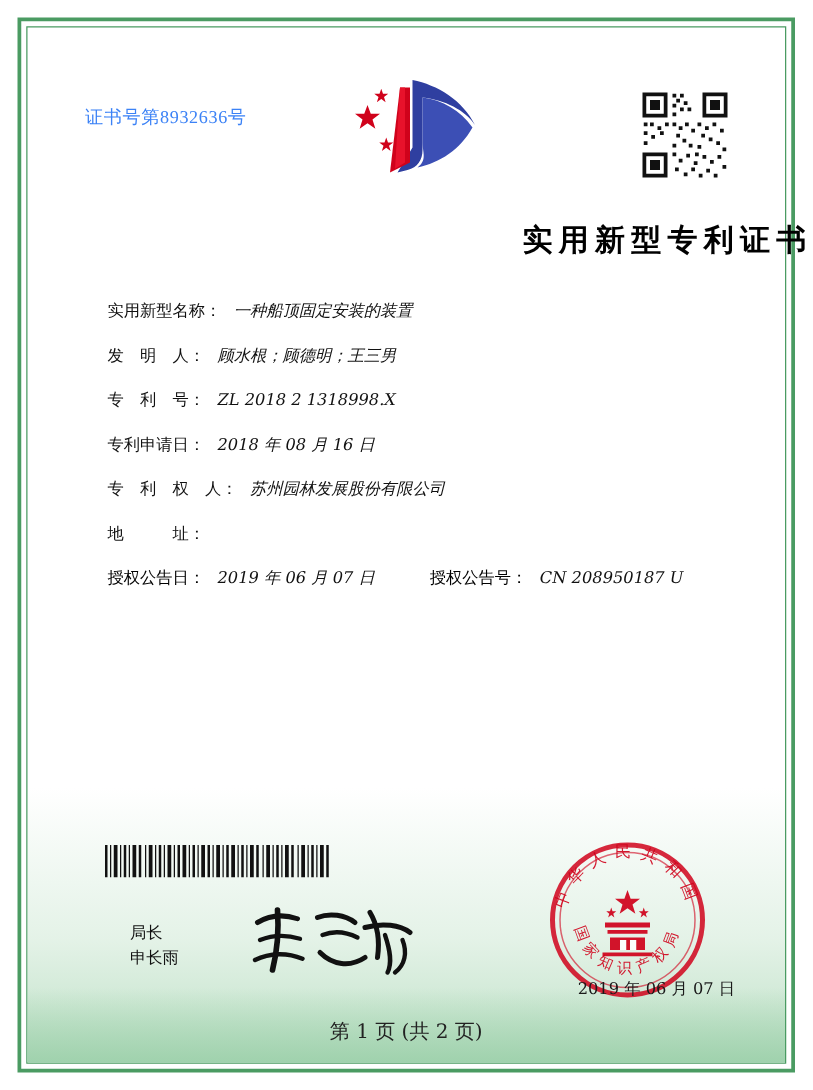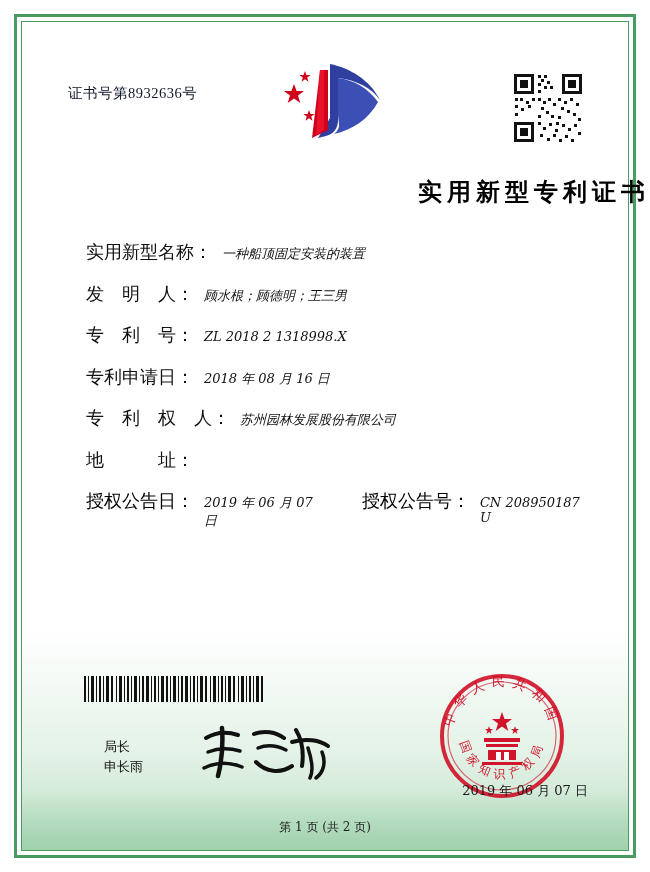"证书号第8932636号" .cert-number { color: #0f172a -> #3b82f6 }
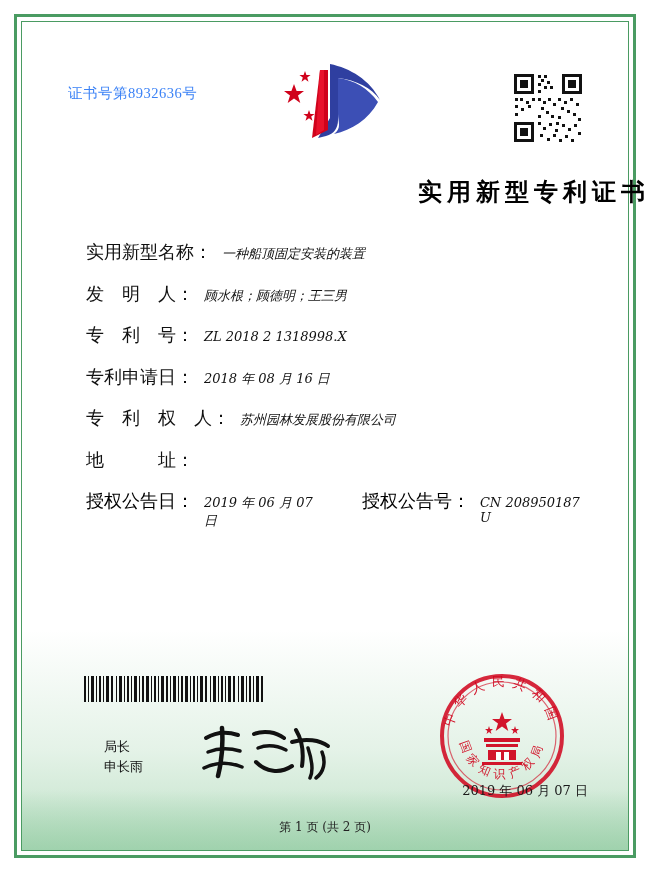"实用新型名称：" .field-label { font-size: 18px -> 13px }
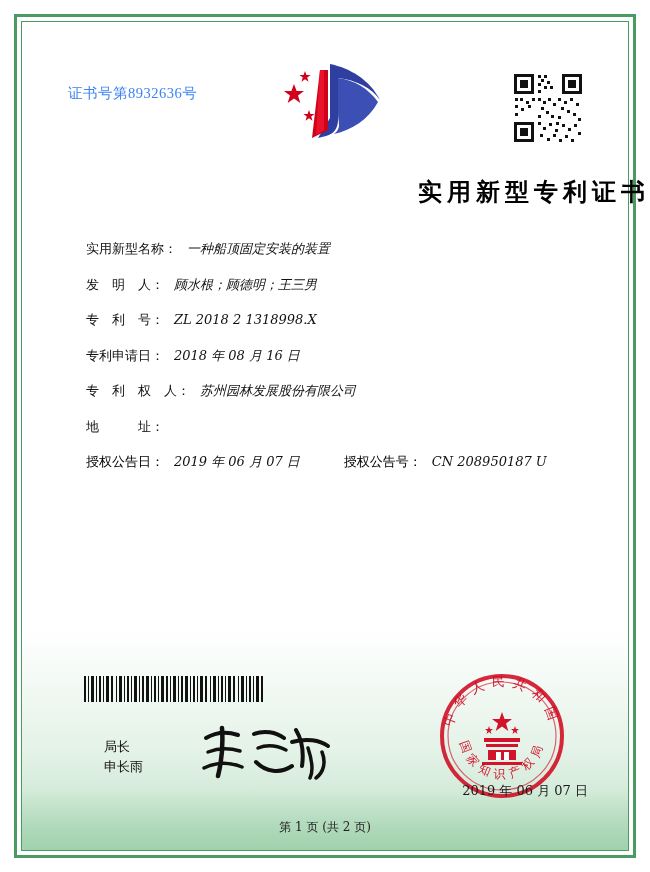"第 1 页 (共 2" .footer { font-size: 12px -> 16px }
